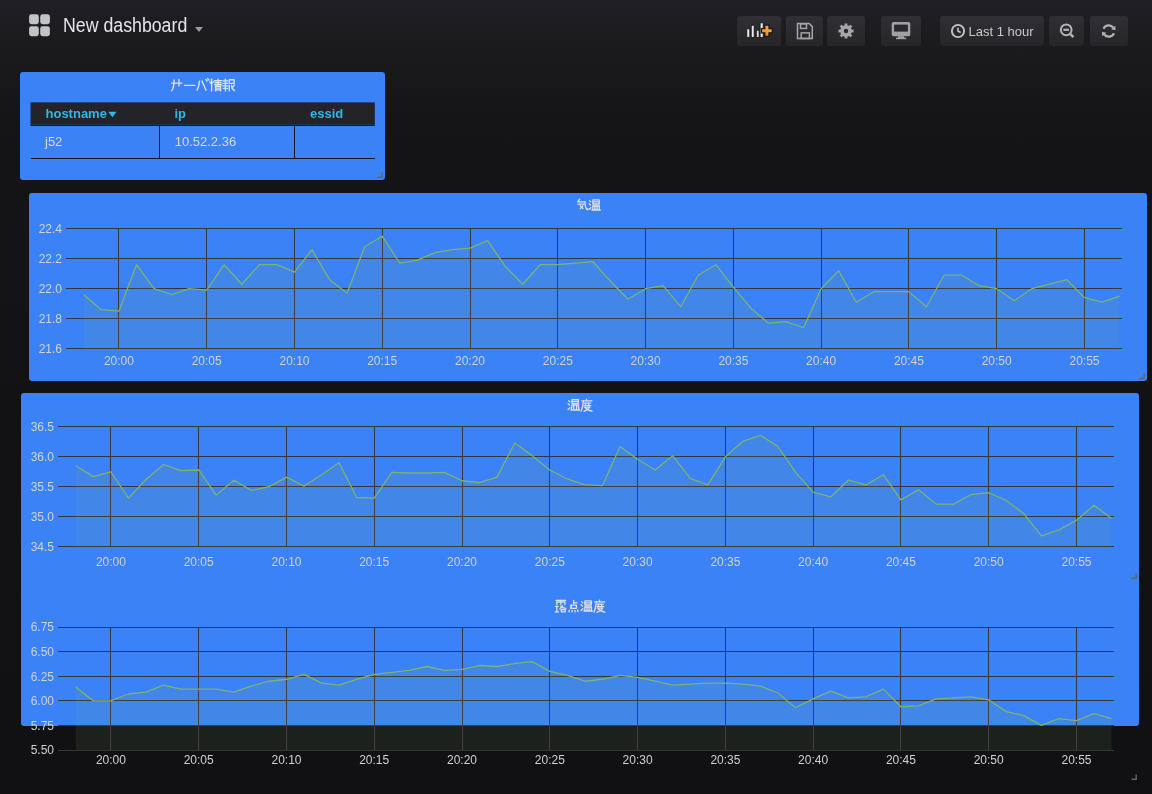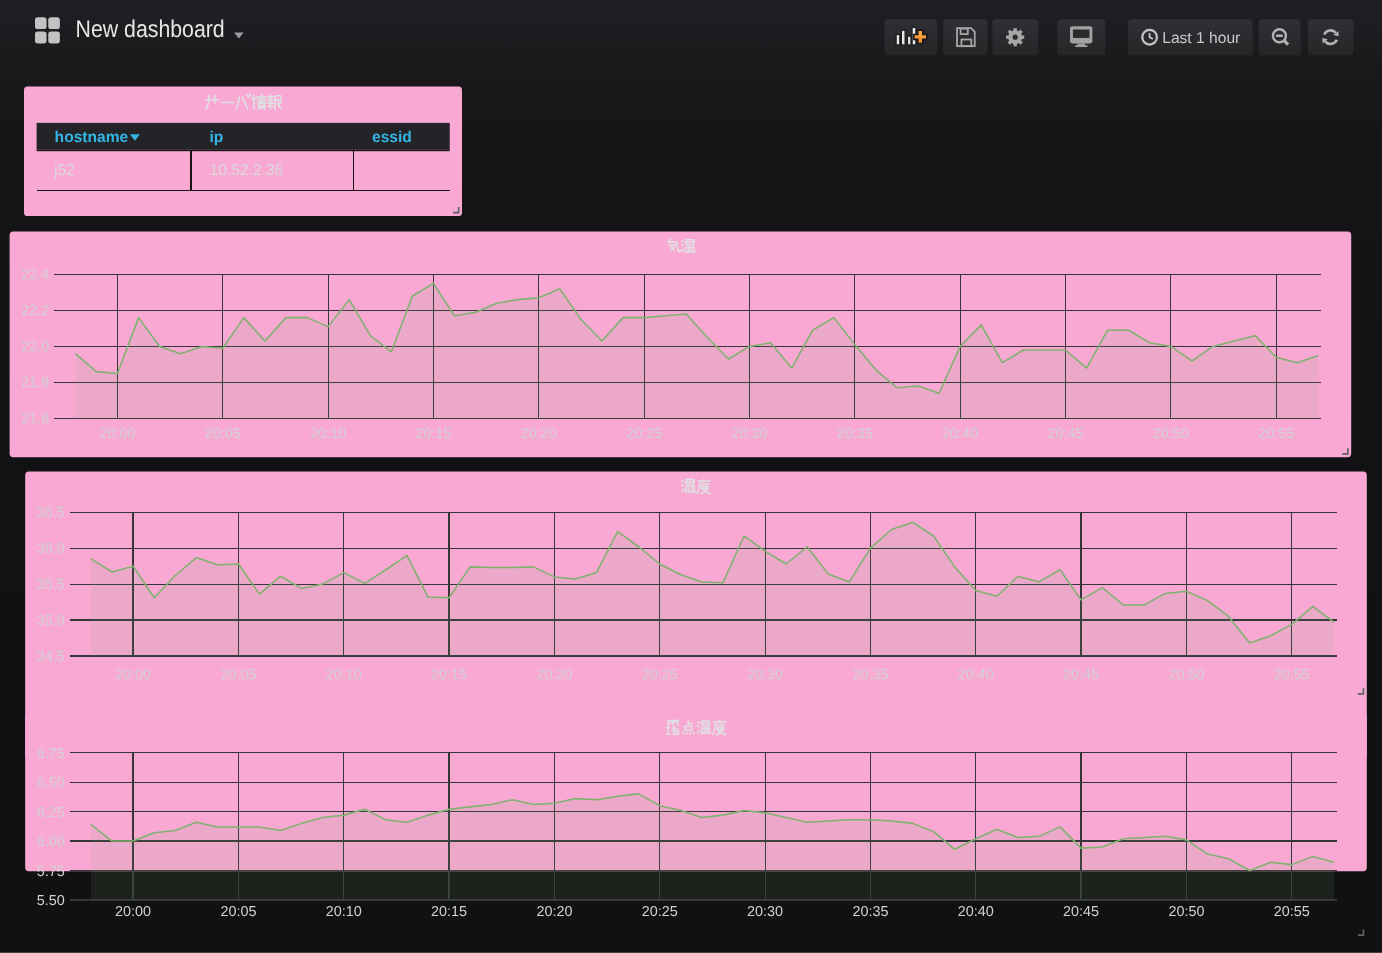"hostname" .panel { background: #f9a8d4 -> #3b82f6 }
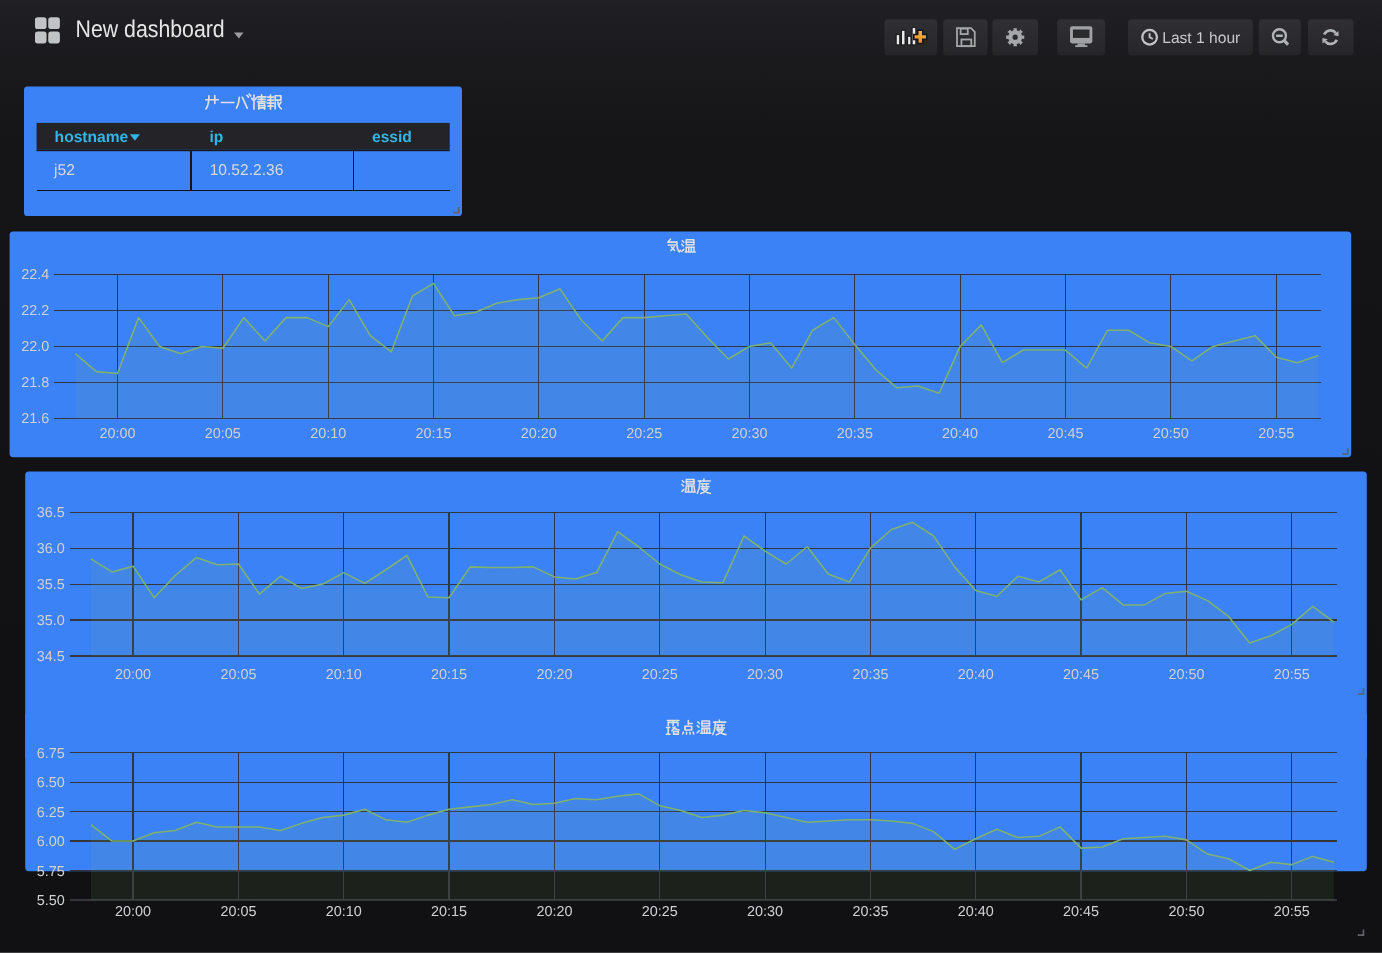"22.4" div.panel { left: 8px -> 29px }
